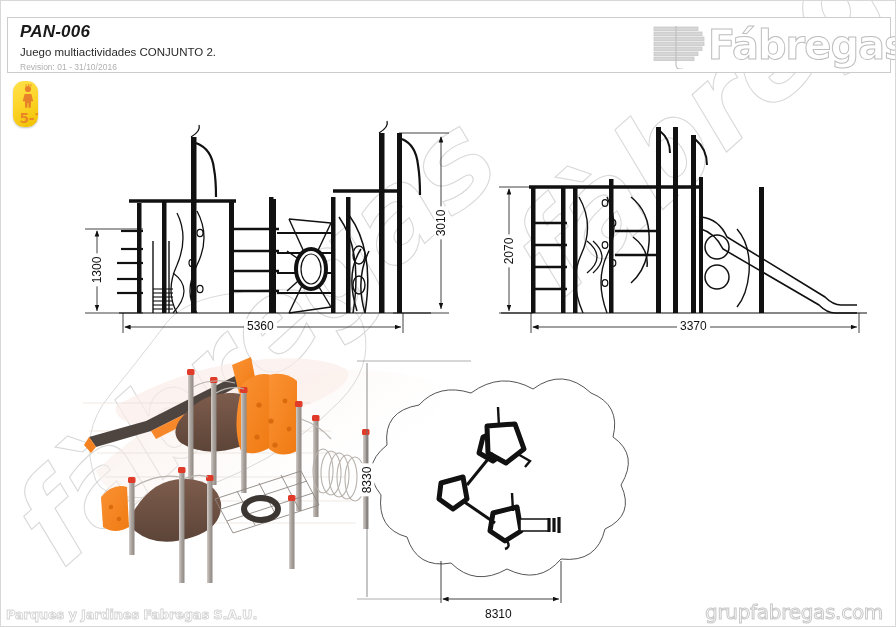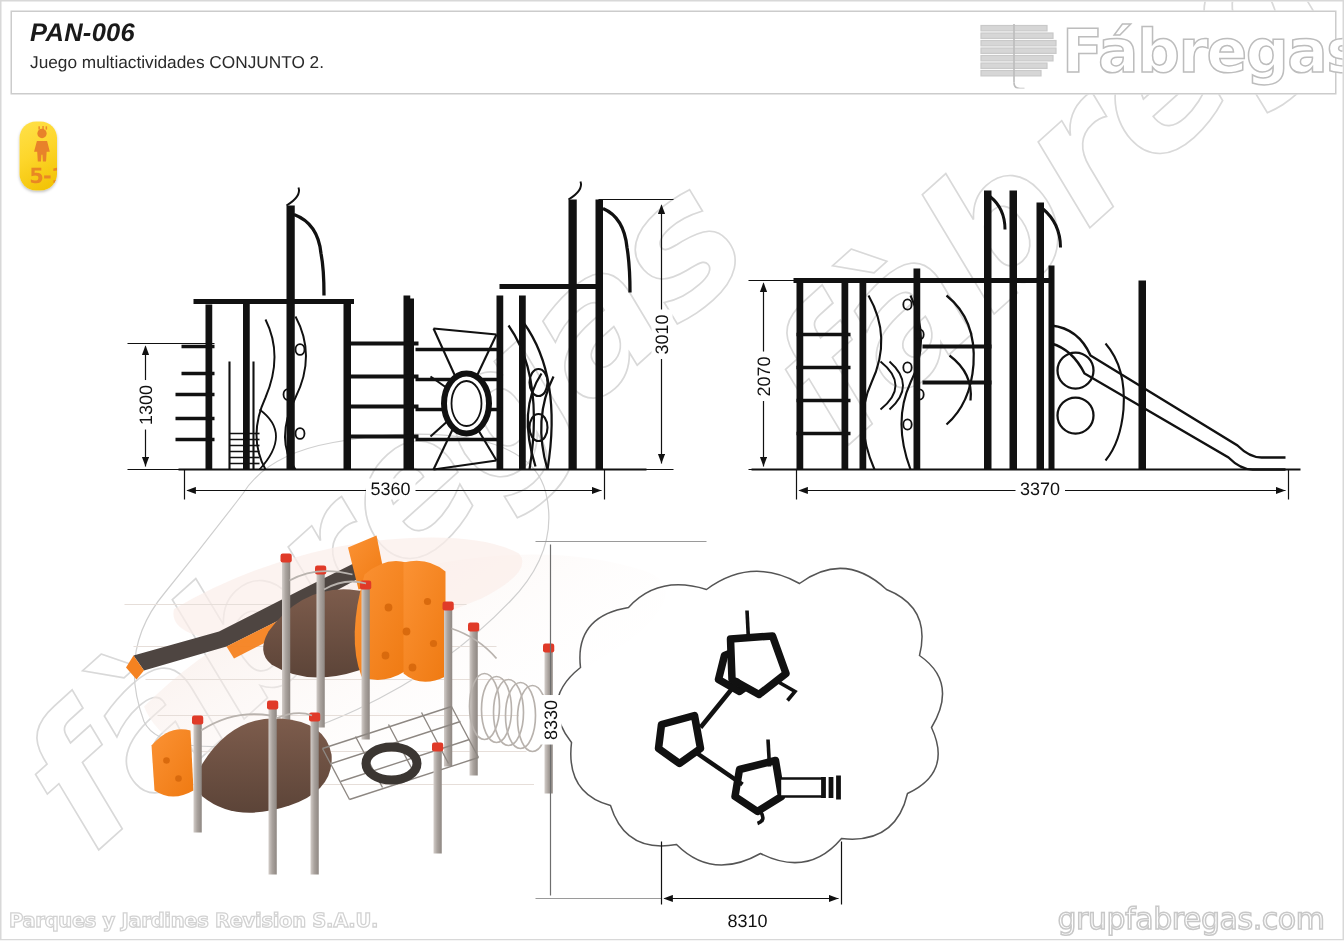"PAN-006" #header { top: 6px -> 16px }
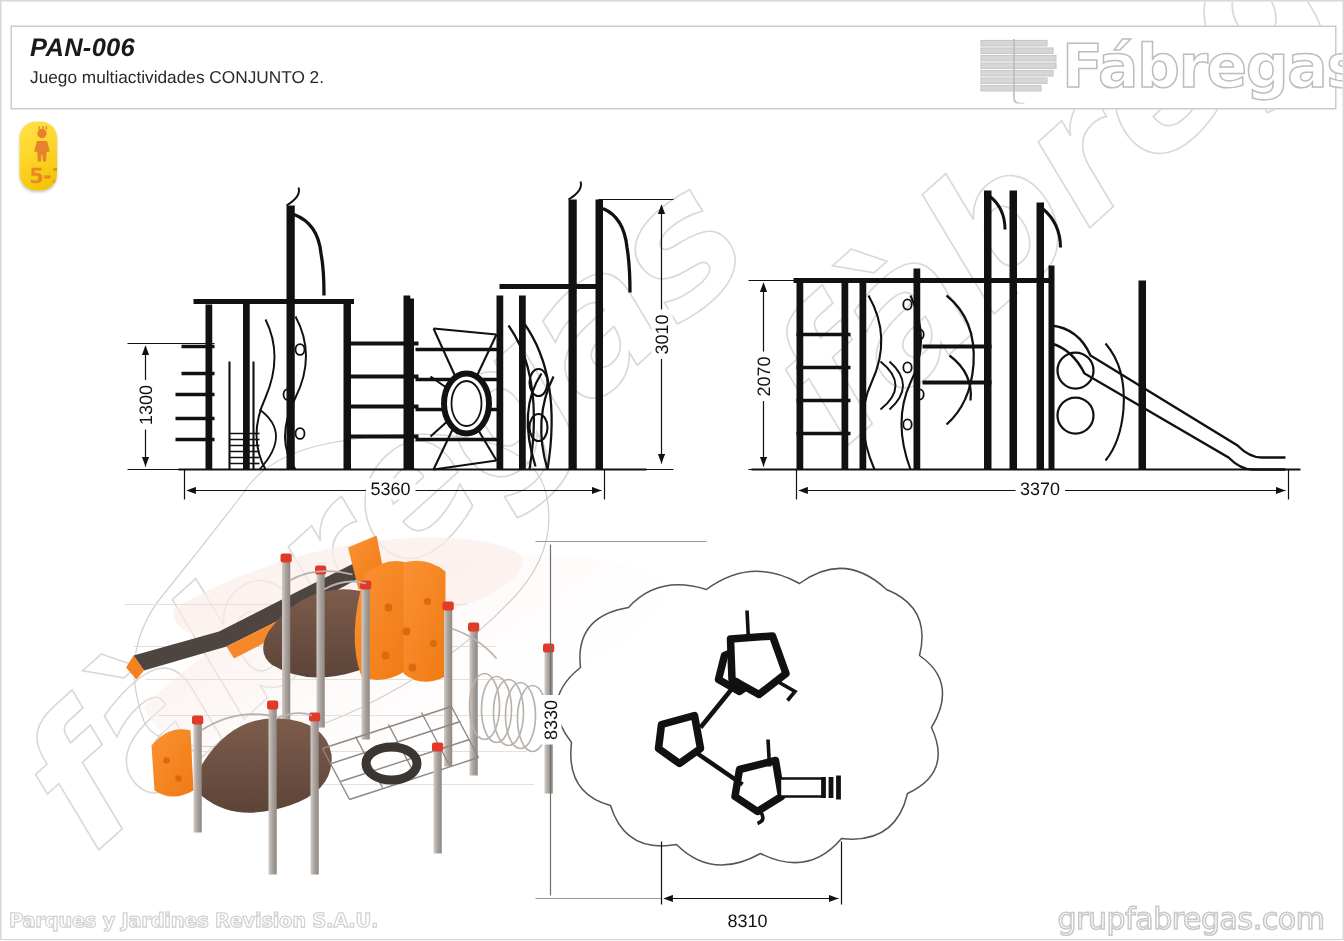"Revision: 01 - 31/10/2016" div { html: none -> <div>Revision: 01 - 31/10/2016</div> }
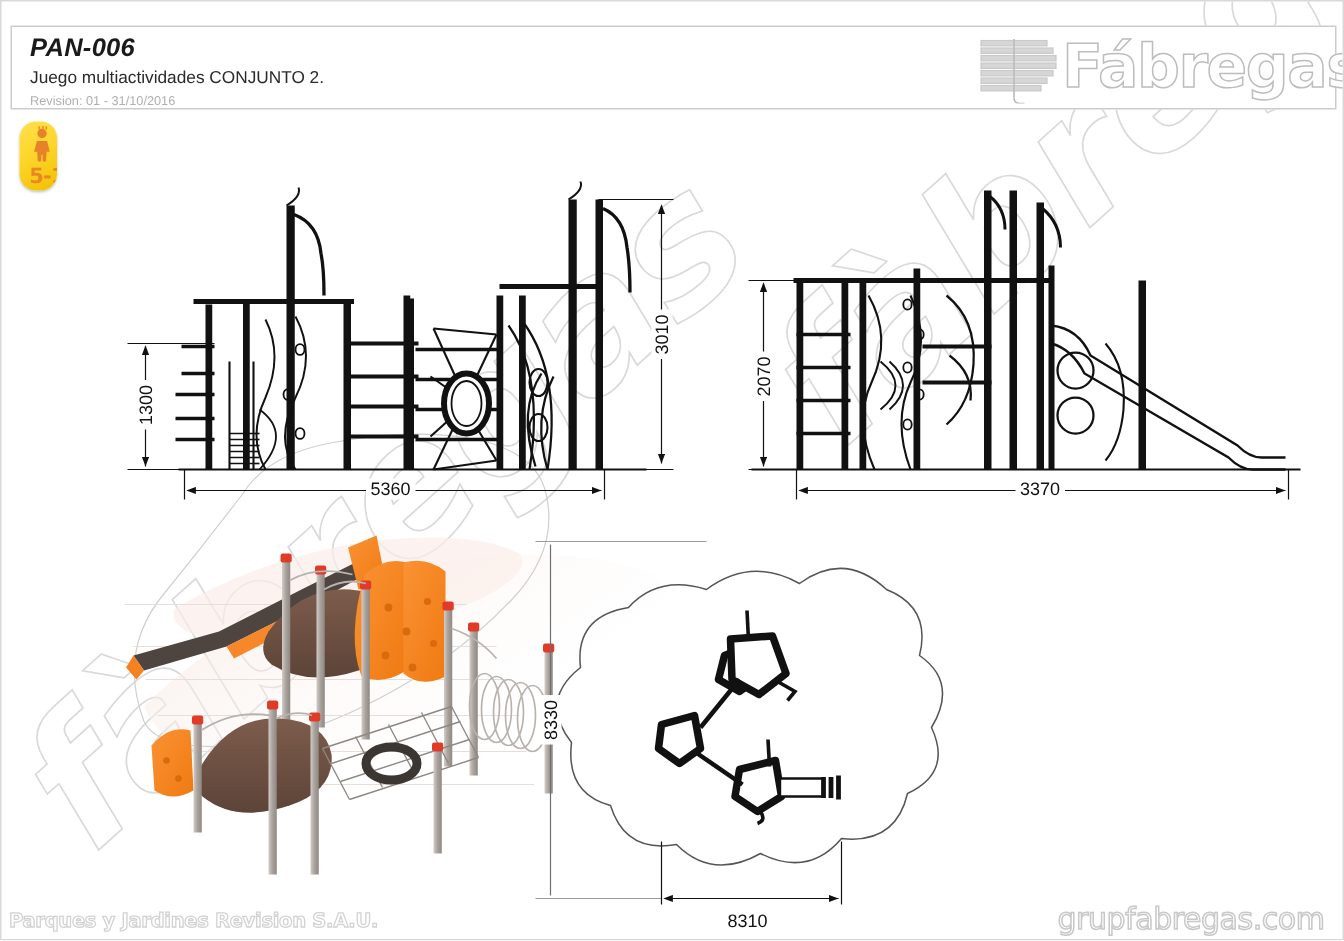"Parques y Jardines Revision S.A.U." div { text: Revision -> Fabregas }
